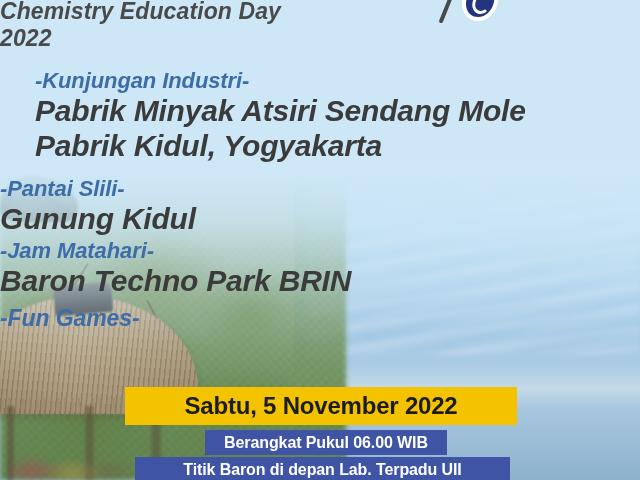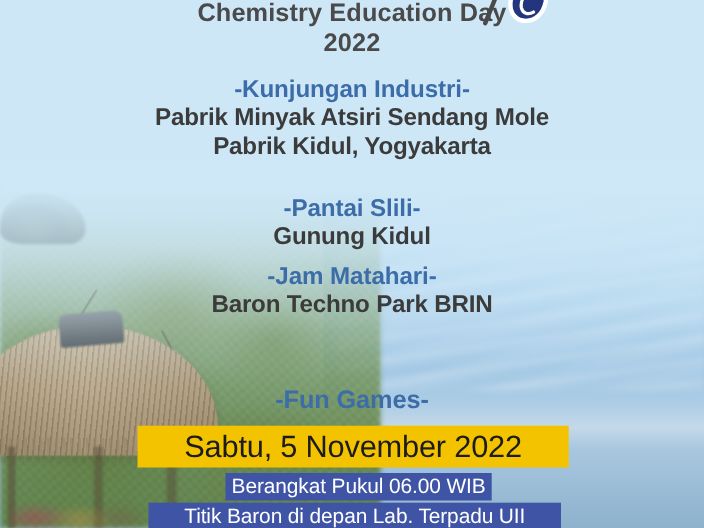"Chemistry Education Day" .content { font-style: none -> italic; text-align: center -> none }
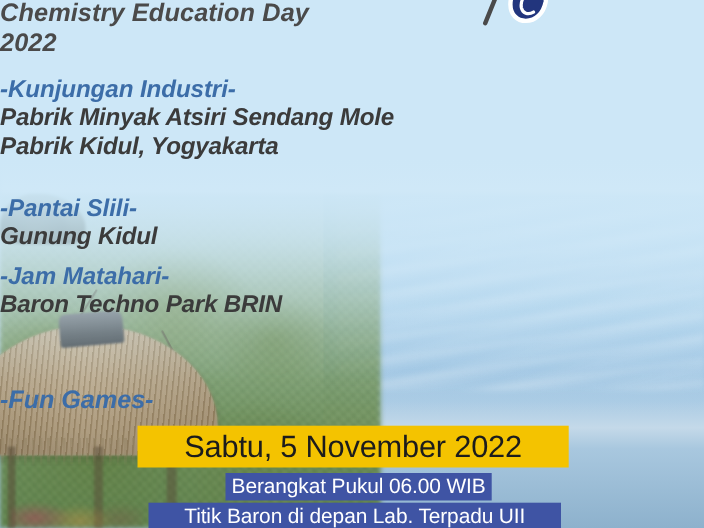"-Kunjungan Industri-" .sec1 { padding-left: none -> 35px }
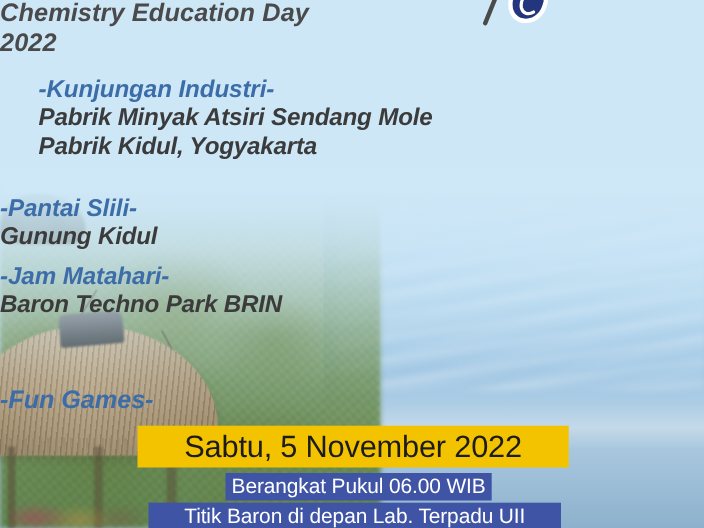"Pabrik Minyak Atsiri Sendang Mole" .sec-line { font-size: 22px -> 30px }
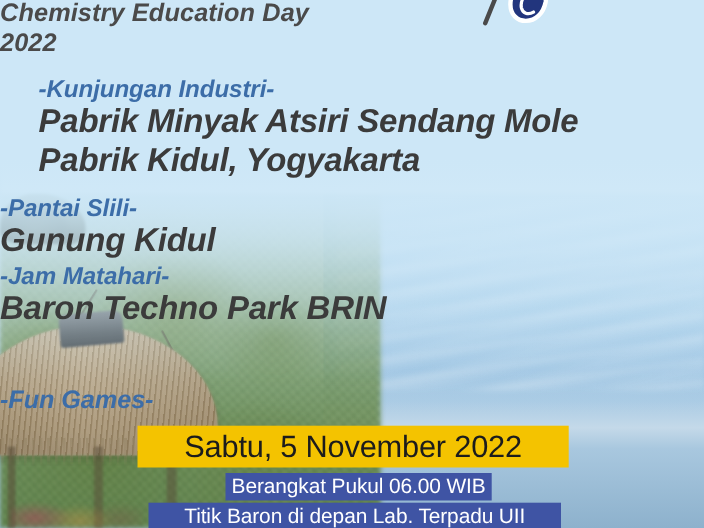"-Fun Games-" .sec4 .sec-head { margin-top: 45px -> none }
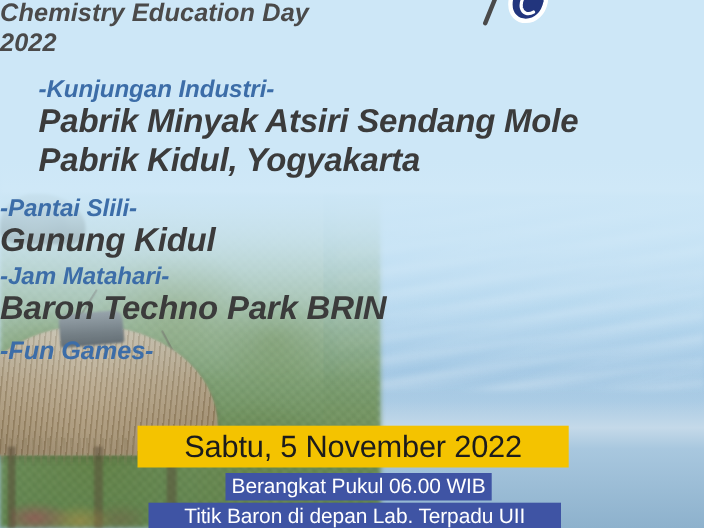"Sabtu, 5 November 2022" .date-banner span { font-size: 28px -> 24px; font-weight: normal -> bold }
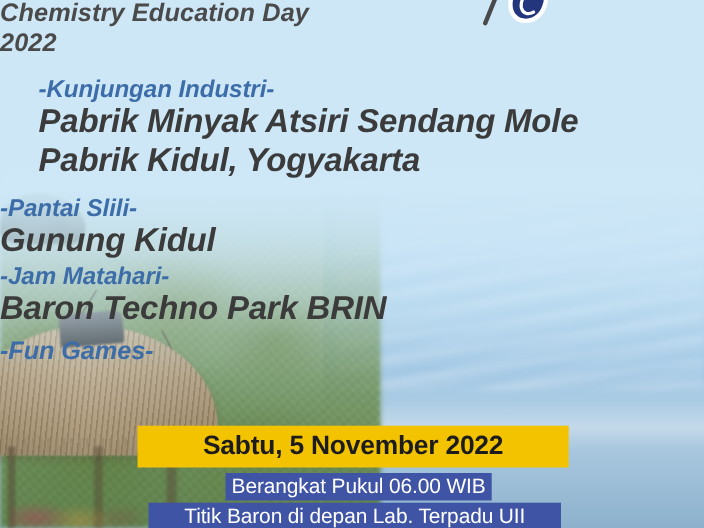"Berangkat Pukul 06.00 WIB" .info-bar span { font-size: 19px -> 16px; font-weight: normal -> bold }
